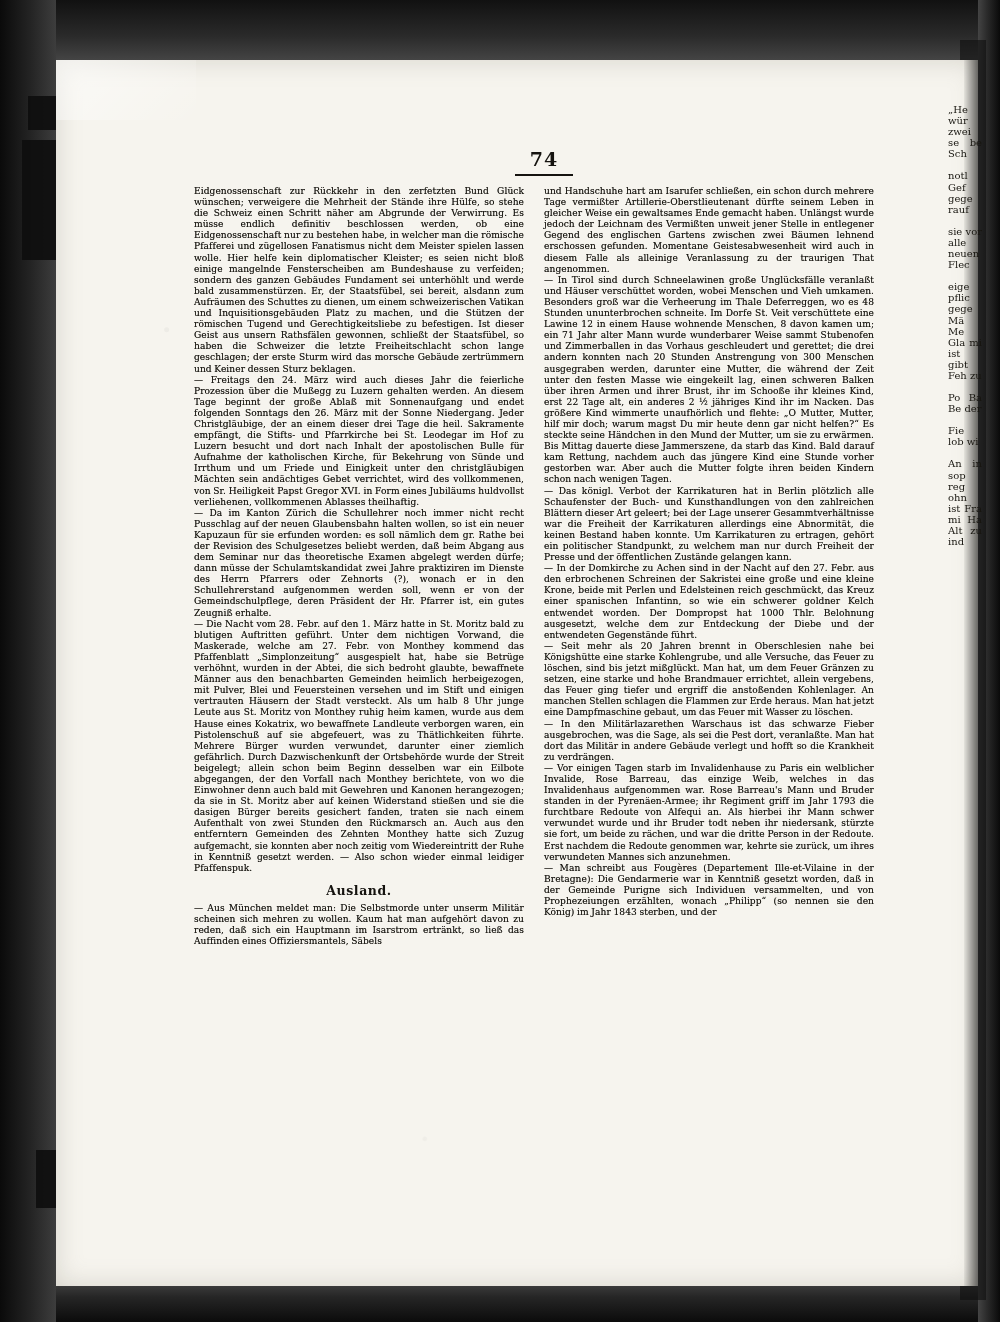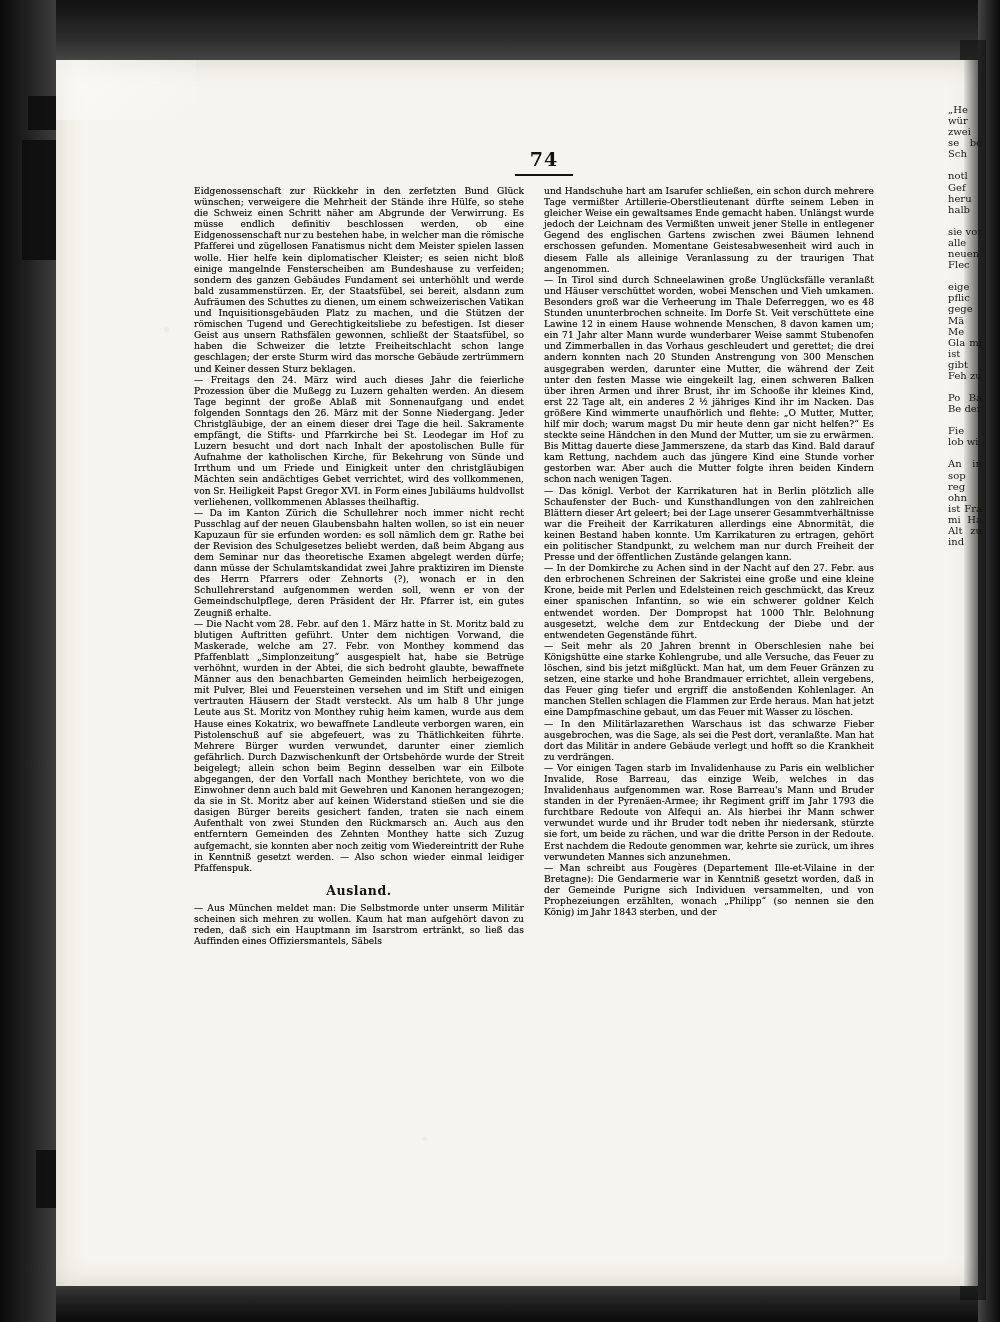"notl Gef heru halb" p { text: heru halb -> gege rauf }
